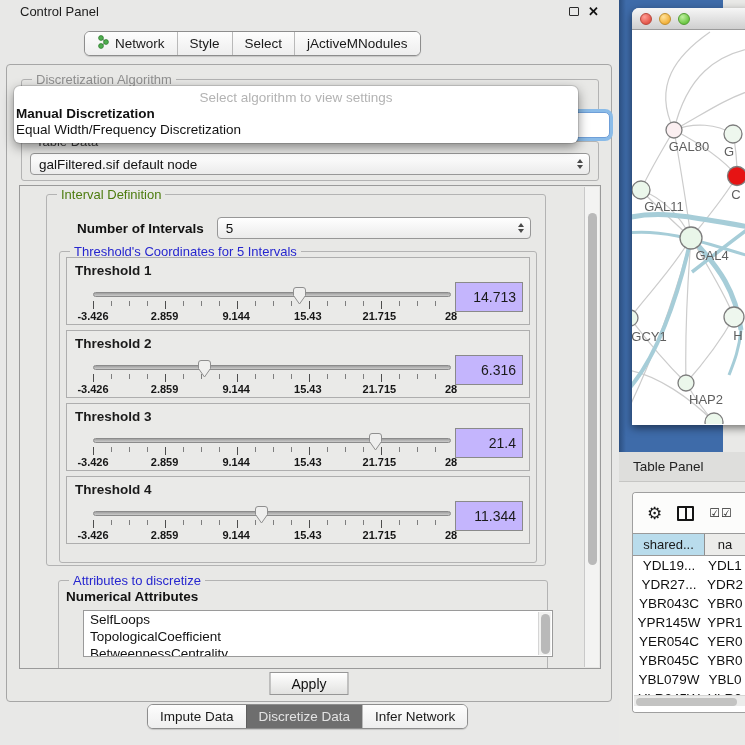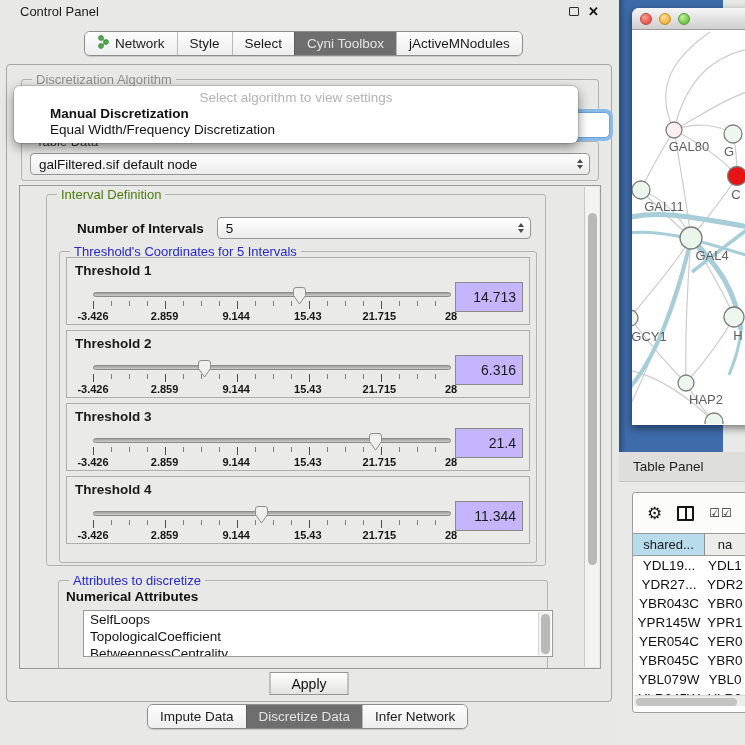"Cyni Toolbox" div.seg { html: <div> <span>Cyni Toolbox</span> </div> -> none }
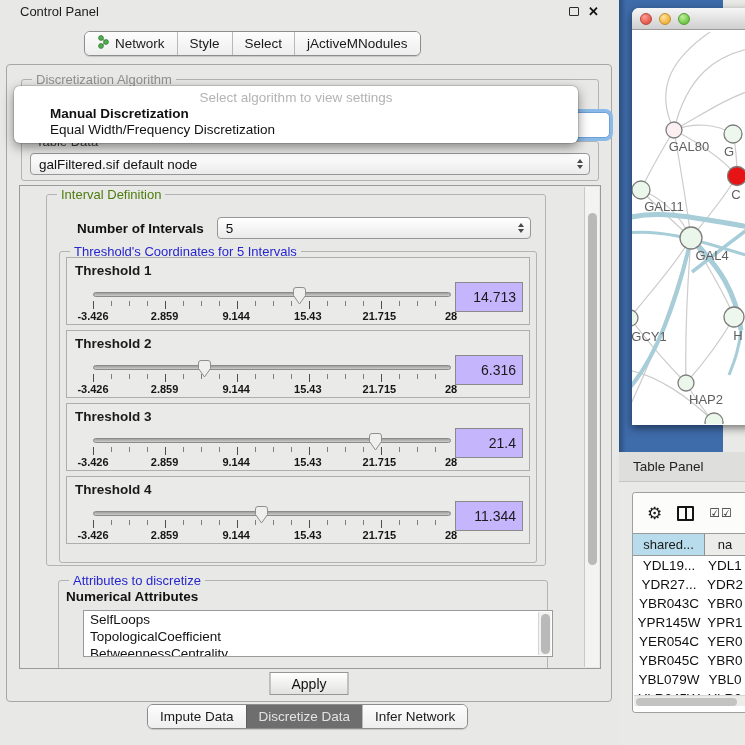"Manual Discretization" .popup-item { margin-left: 34px -> none }
